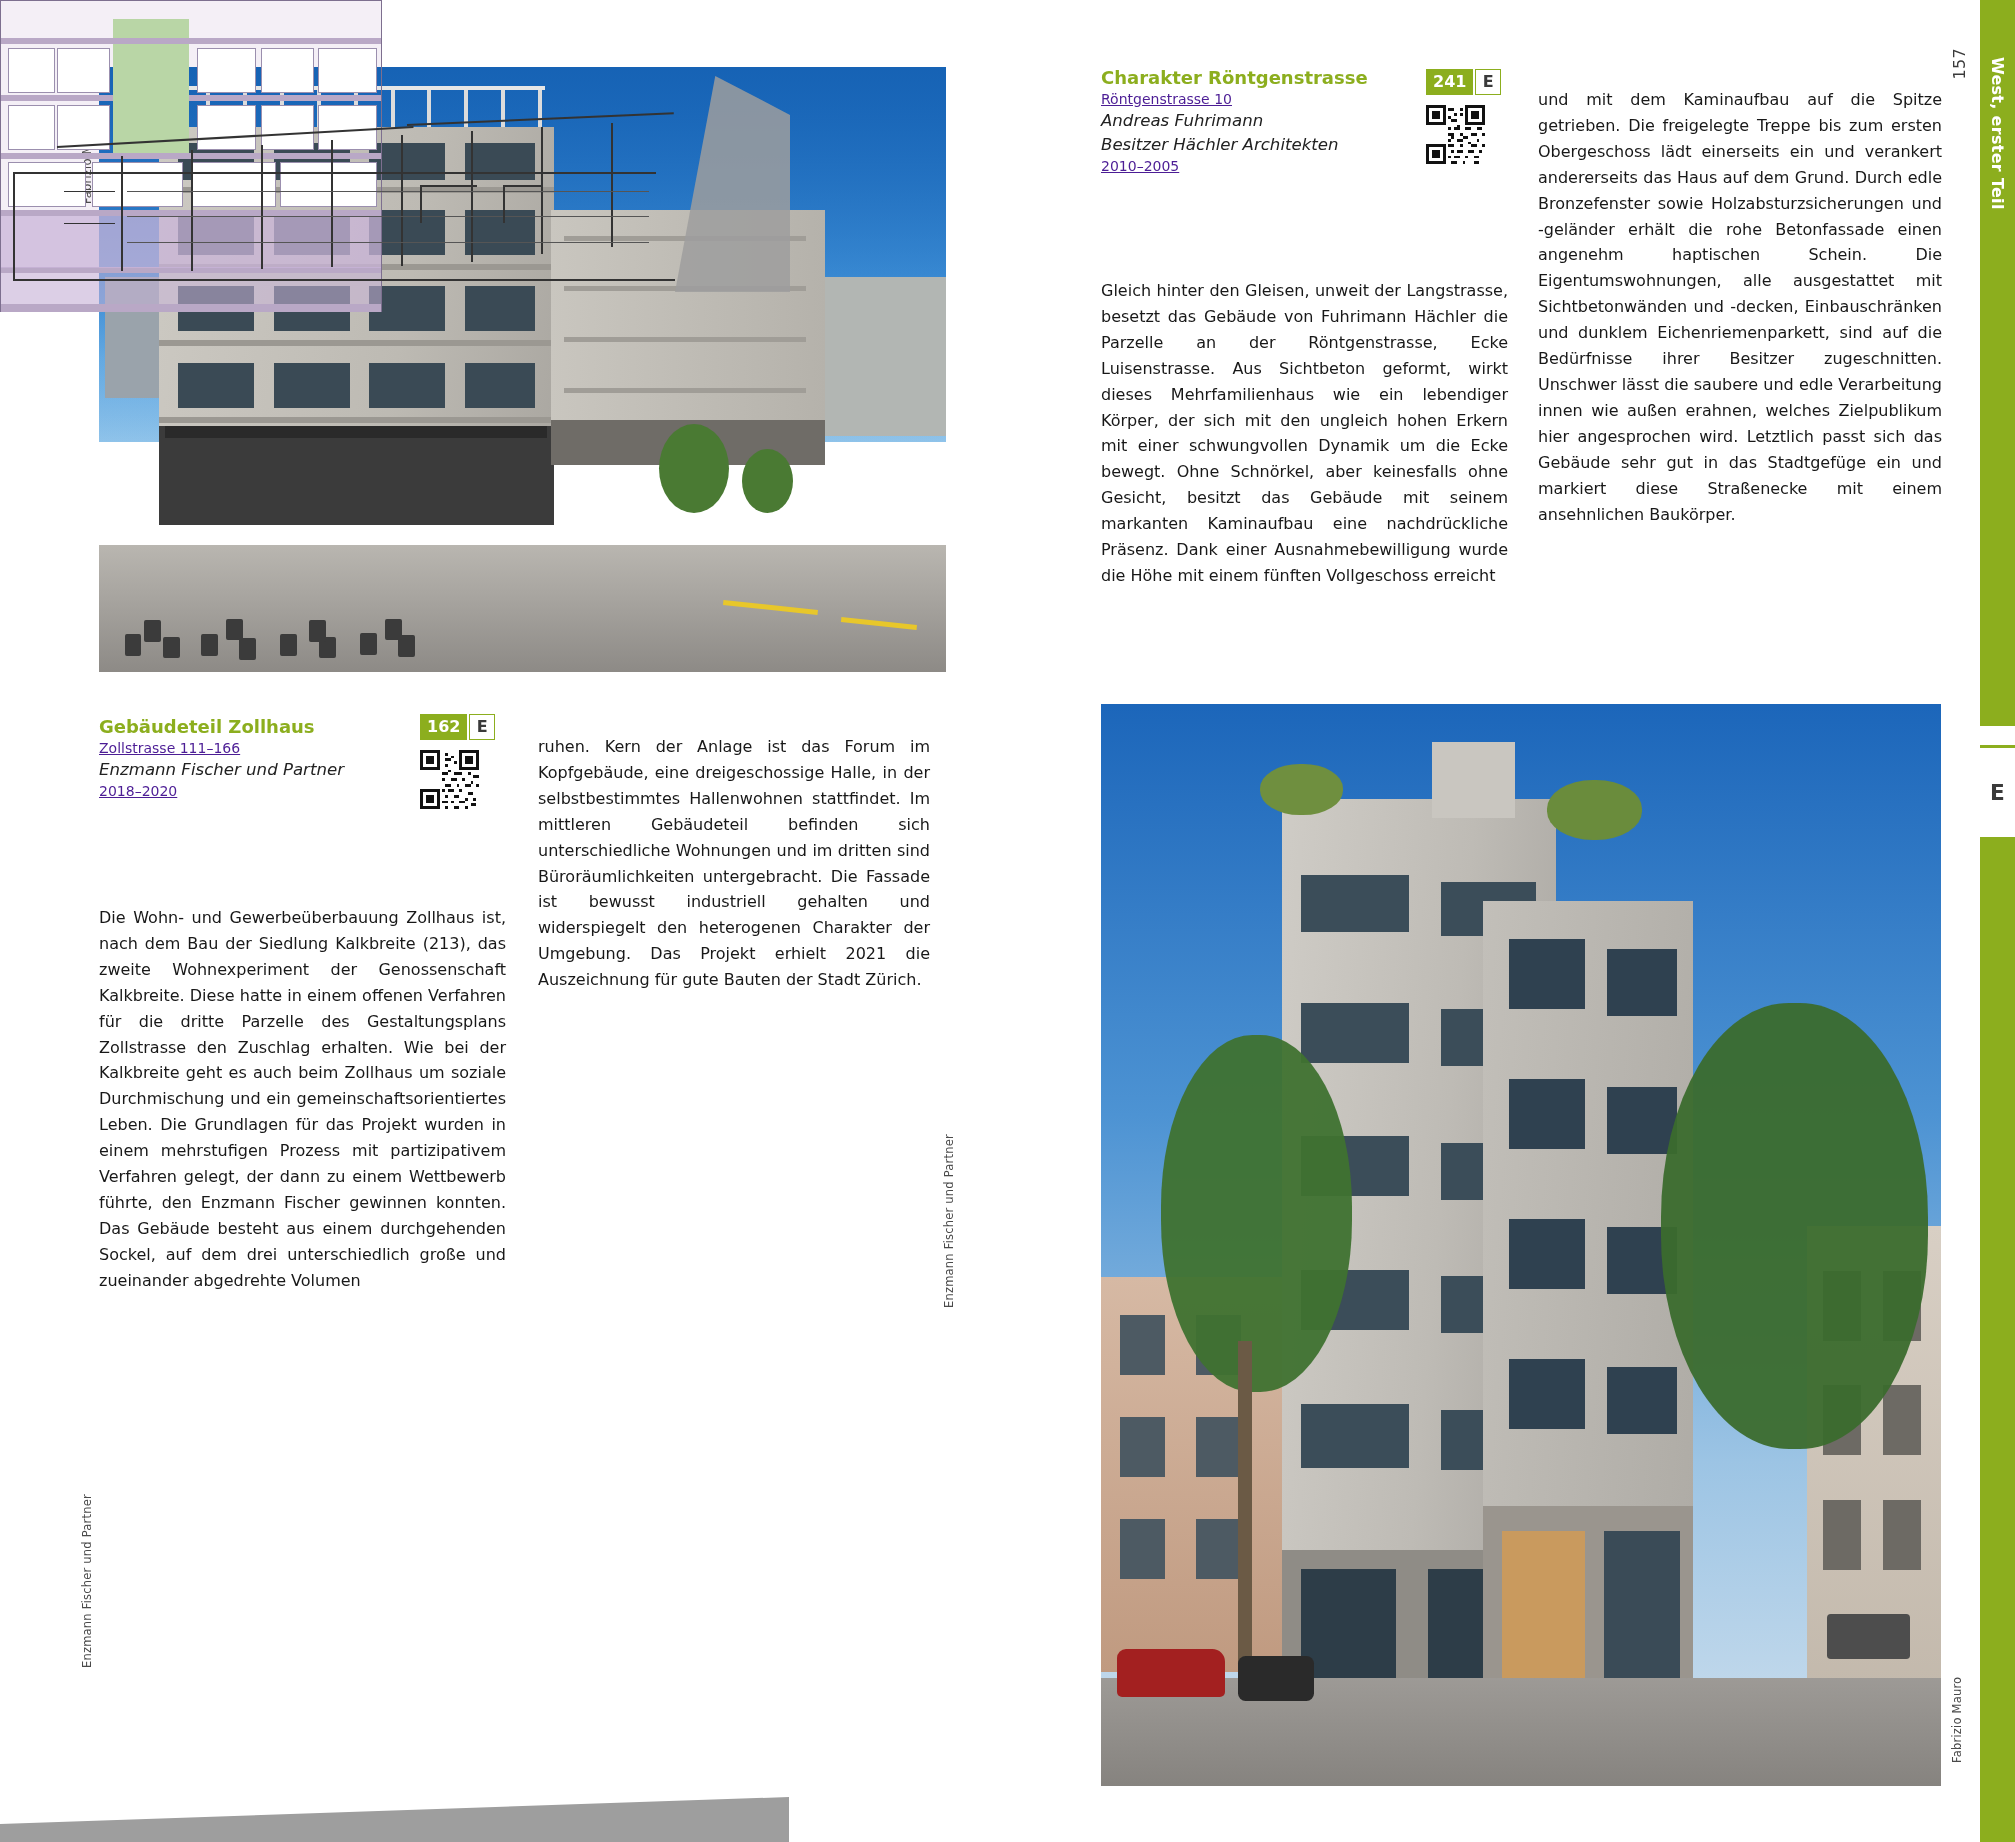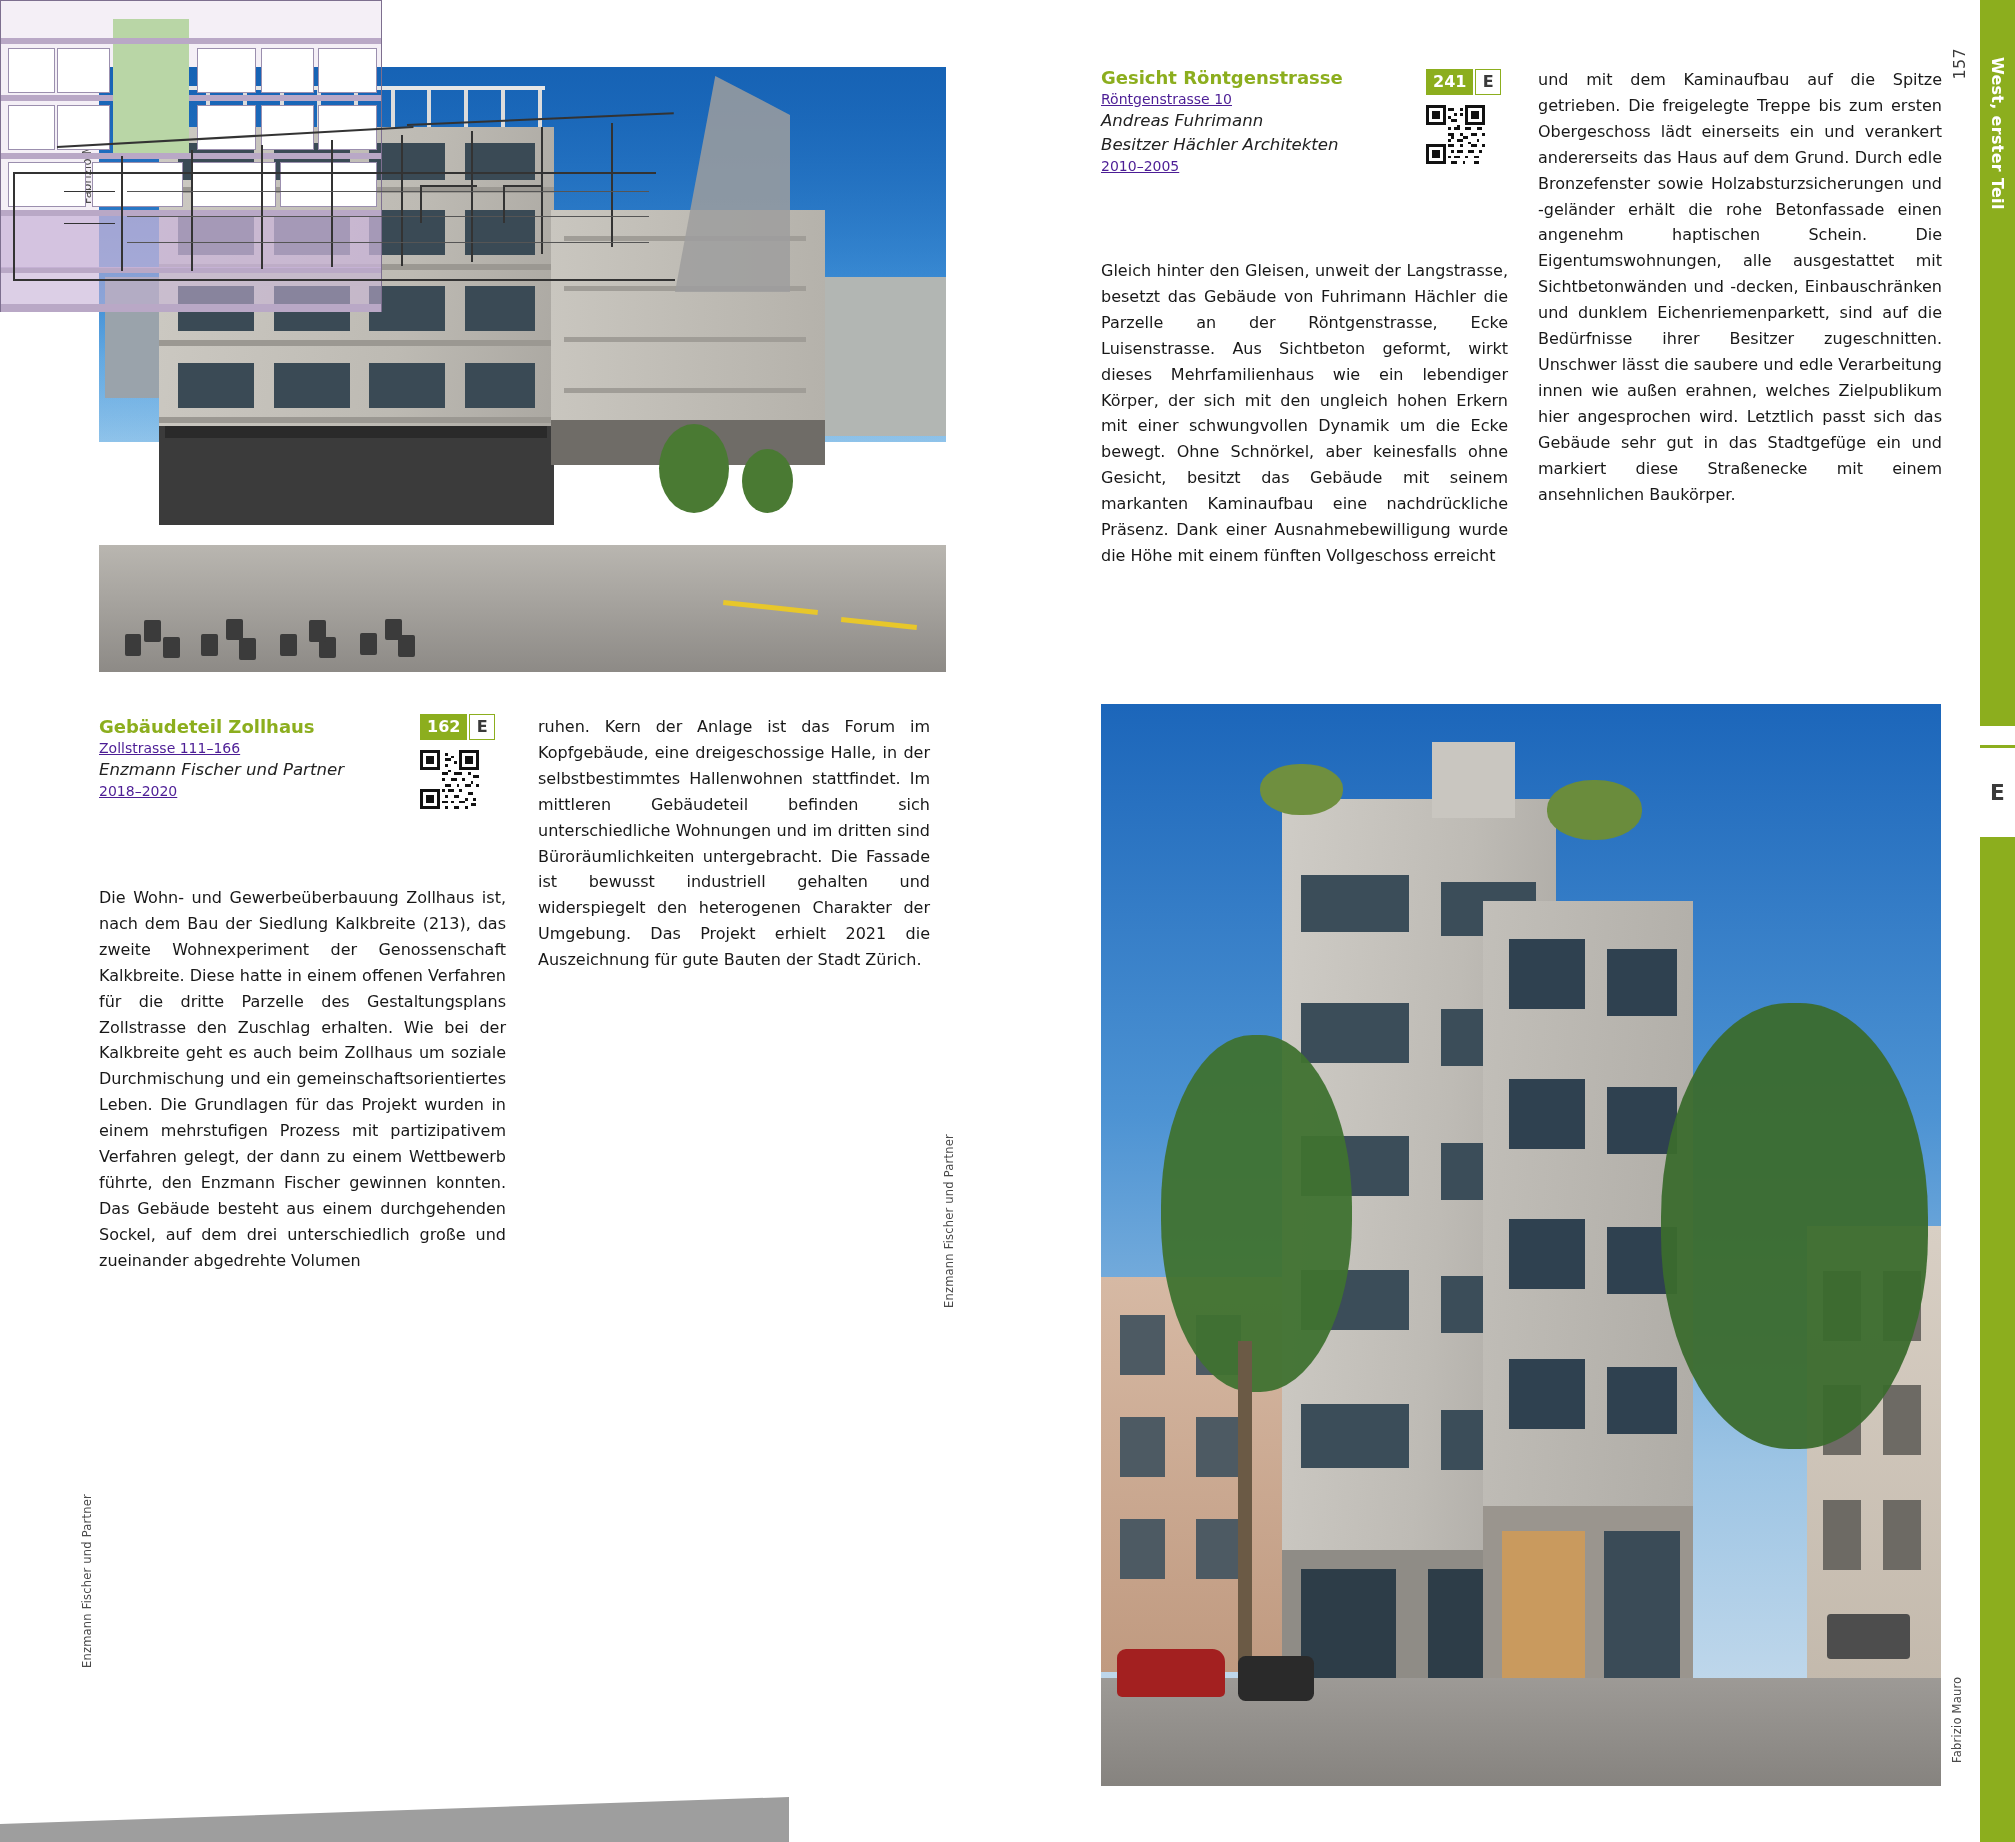"Gesicht Röntgenstrasse" div.caption-title { text: Gesicht -> Charakter }
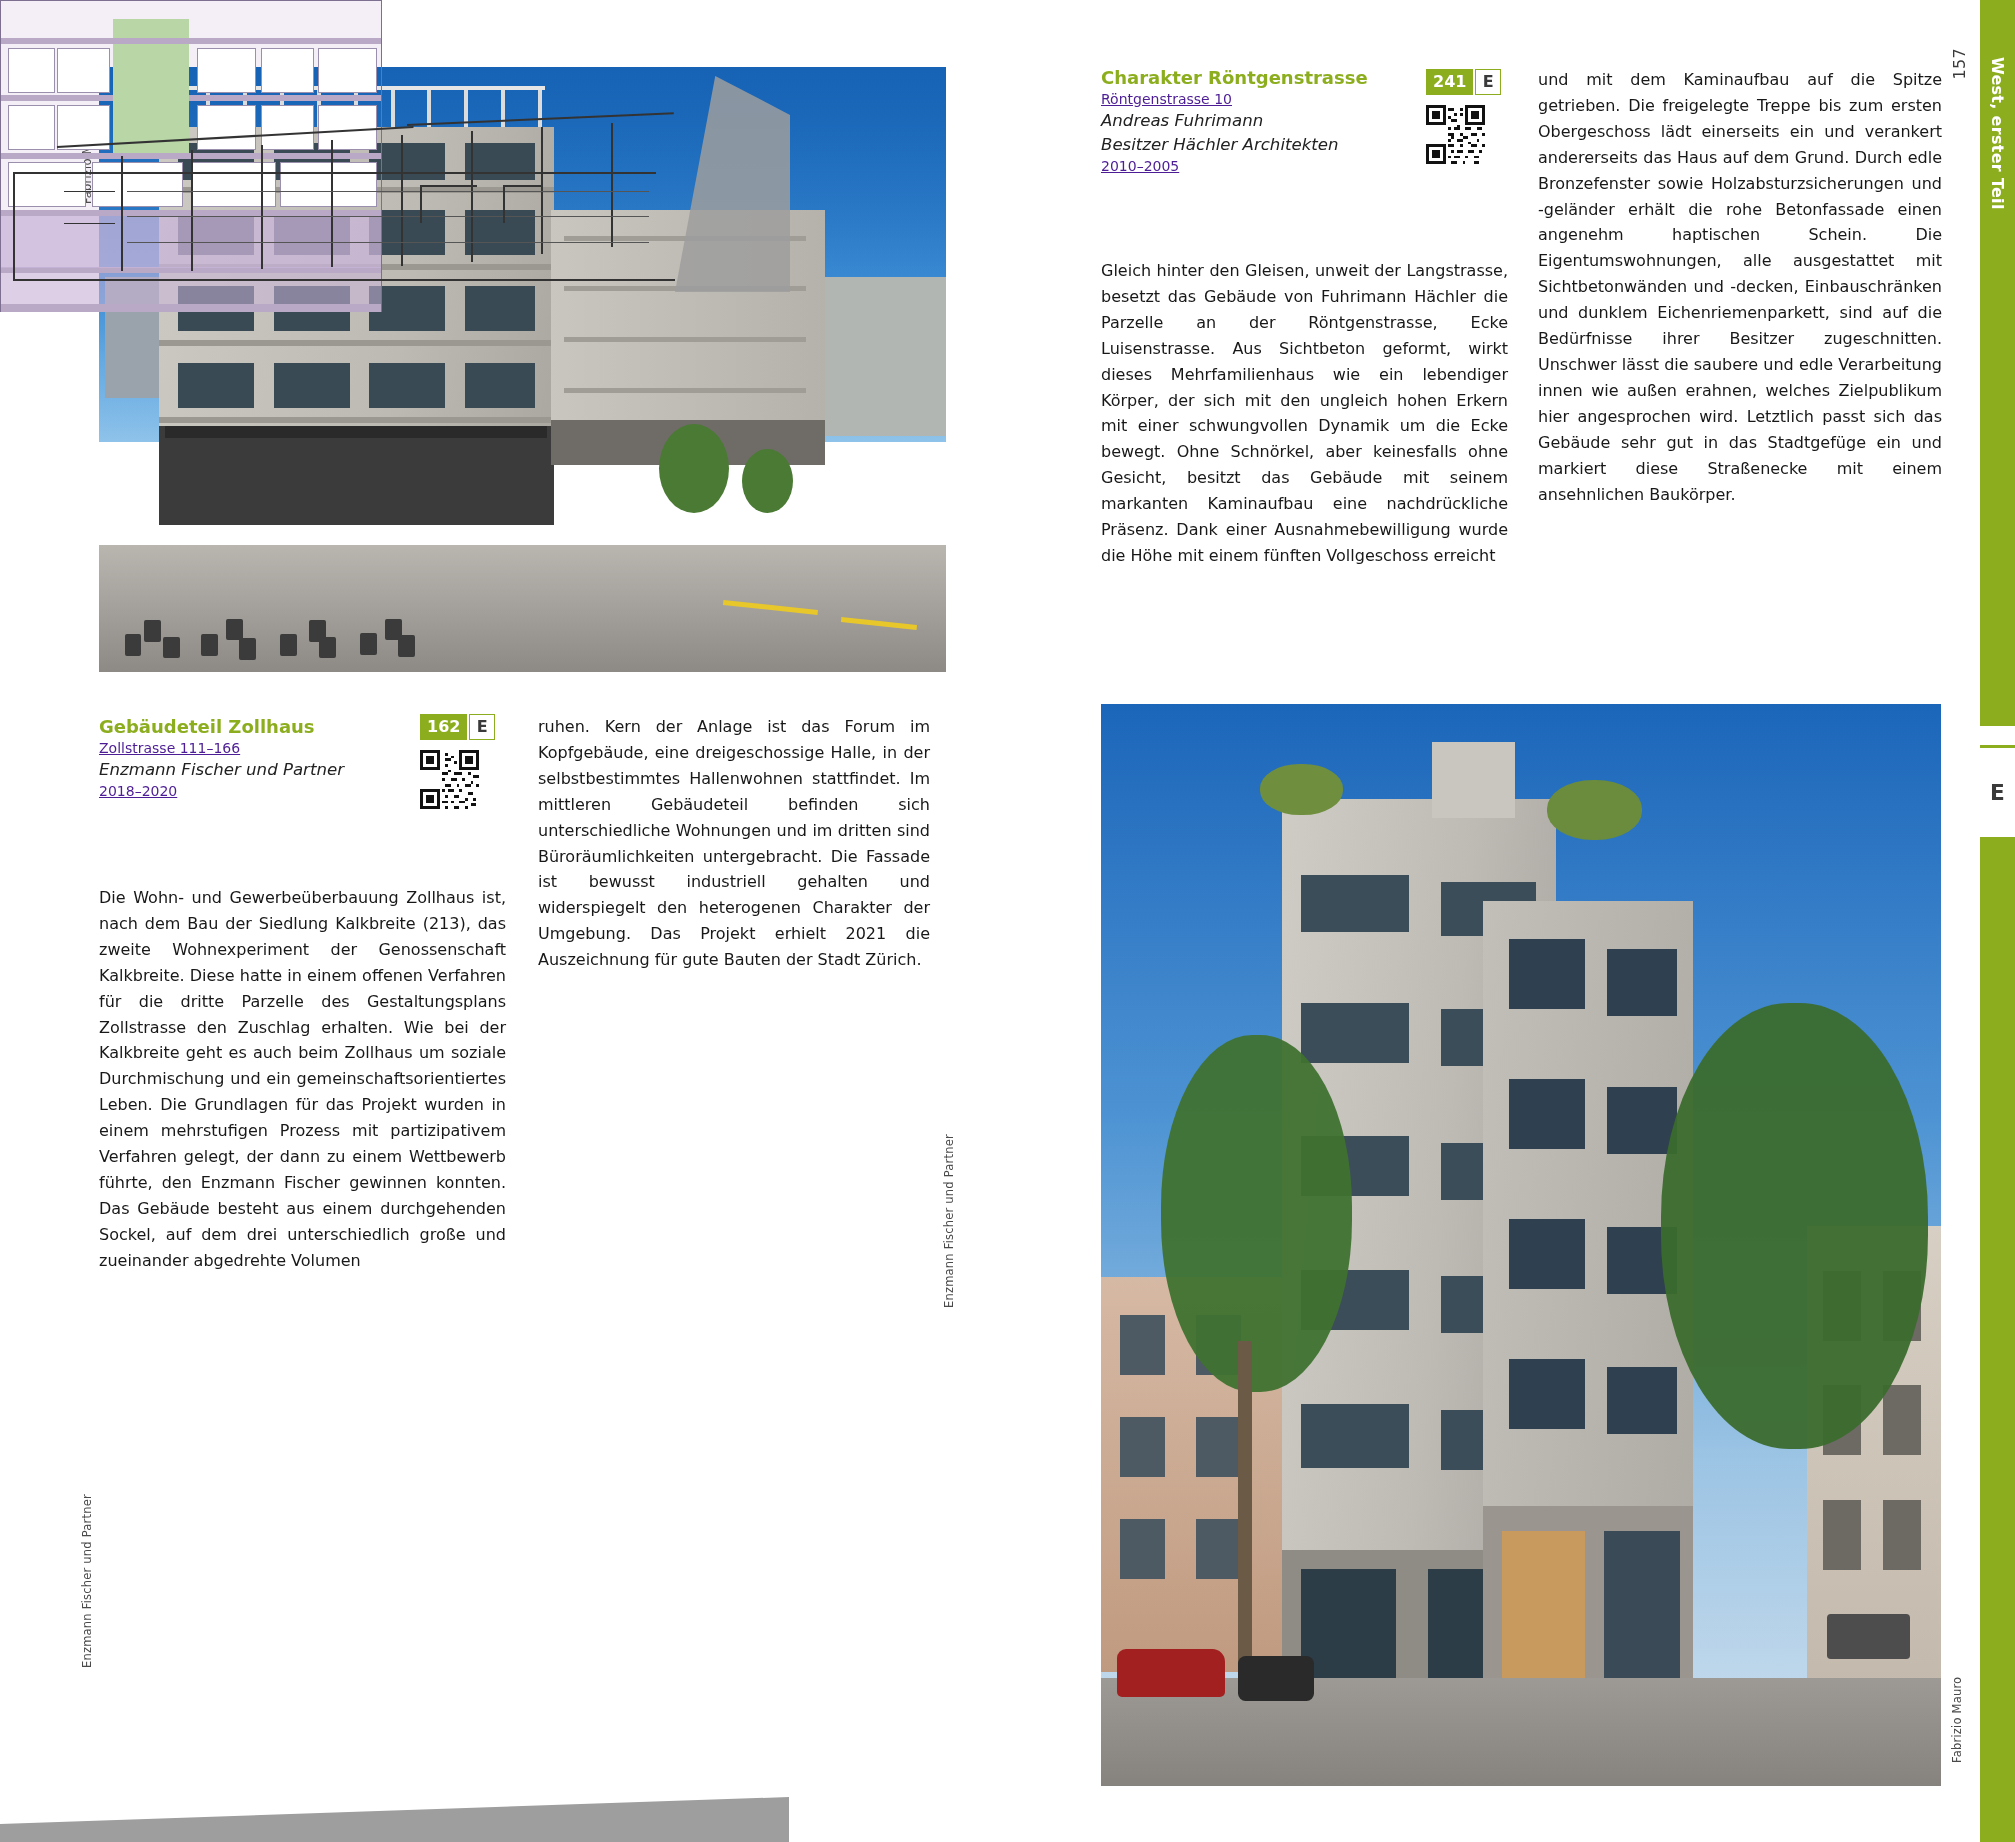"und mit dem Kaminaufbau auf" .body-col { margin-top: none -> 20px }
